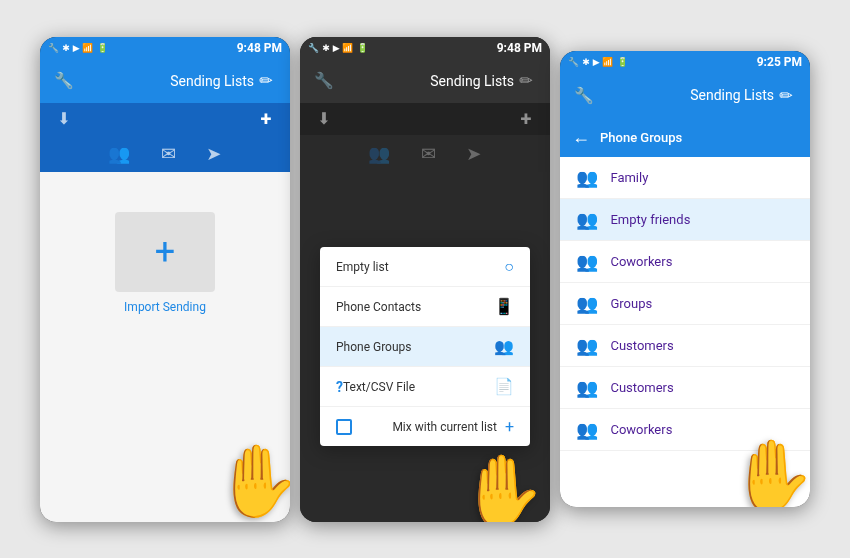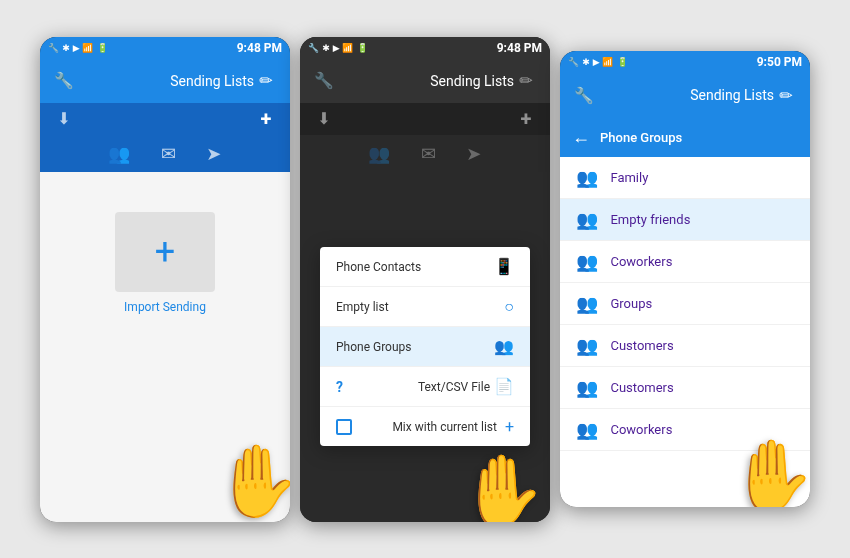"9:50 PM" span.status-time { text: 9:50 -> 9:25 }
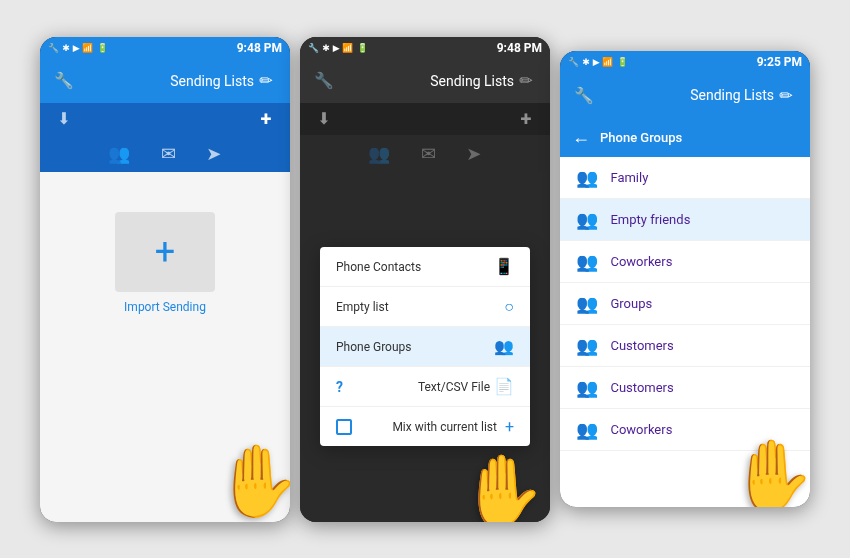"Phone Contacts" div.dialog-item { order: before "Empty list" -> after "Empty list" }
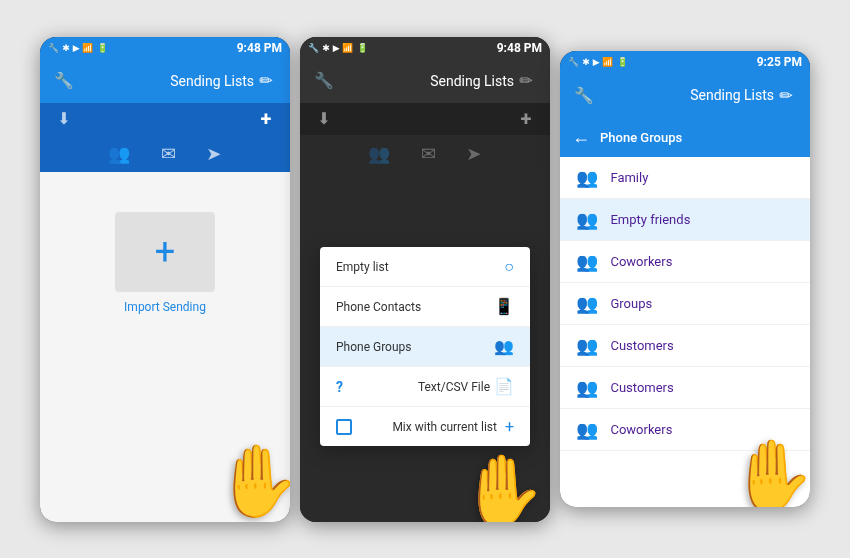"Text/CSV File" span { margin-right: 4px -> 12px; text-align: right -> left }
